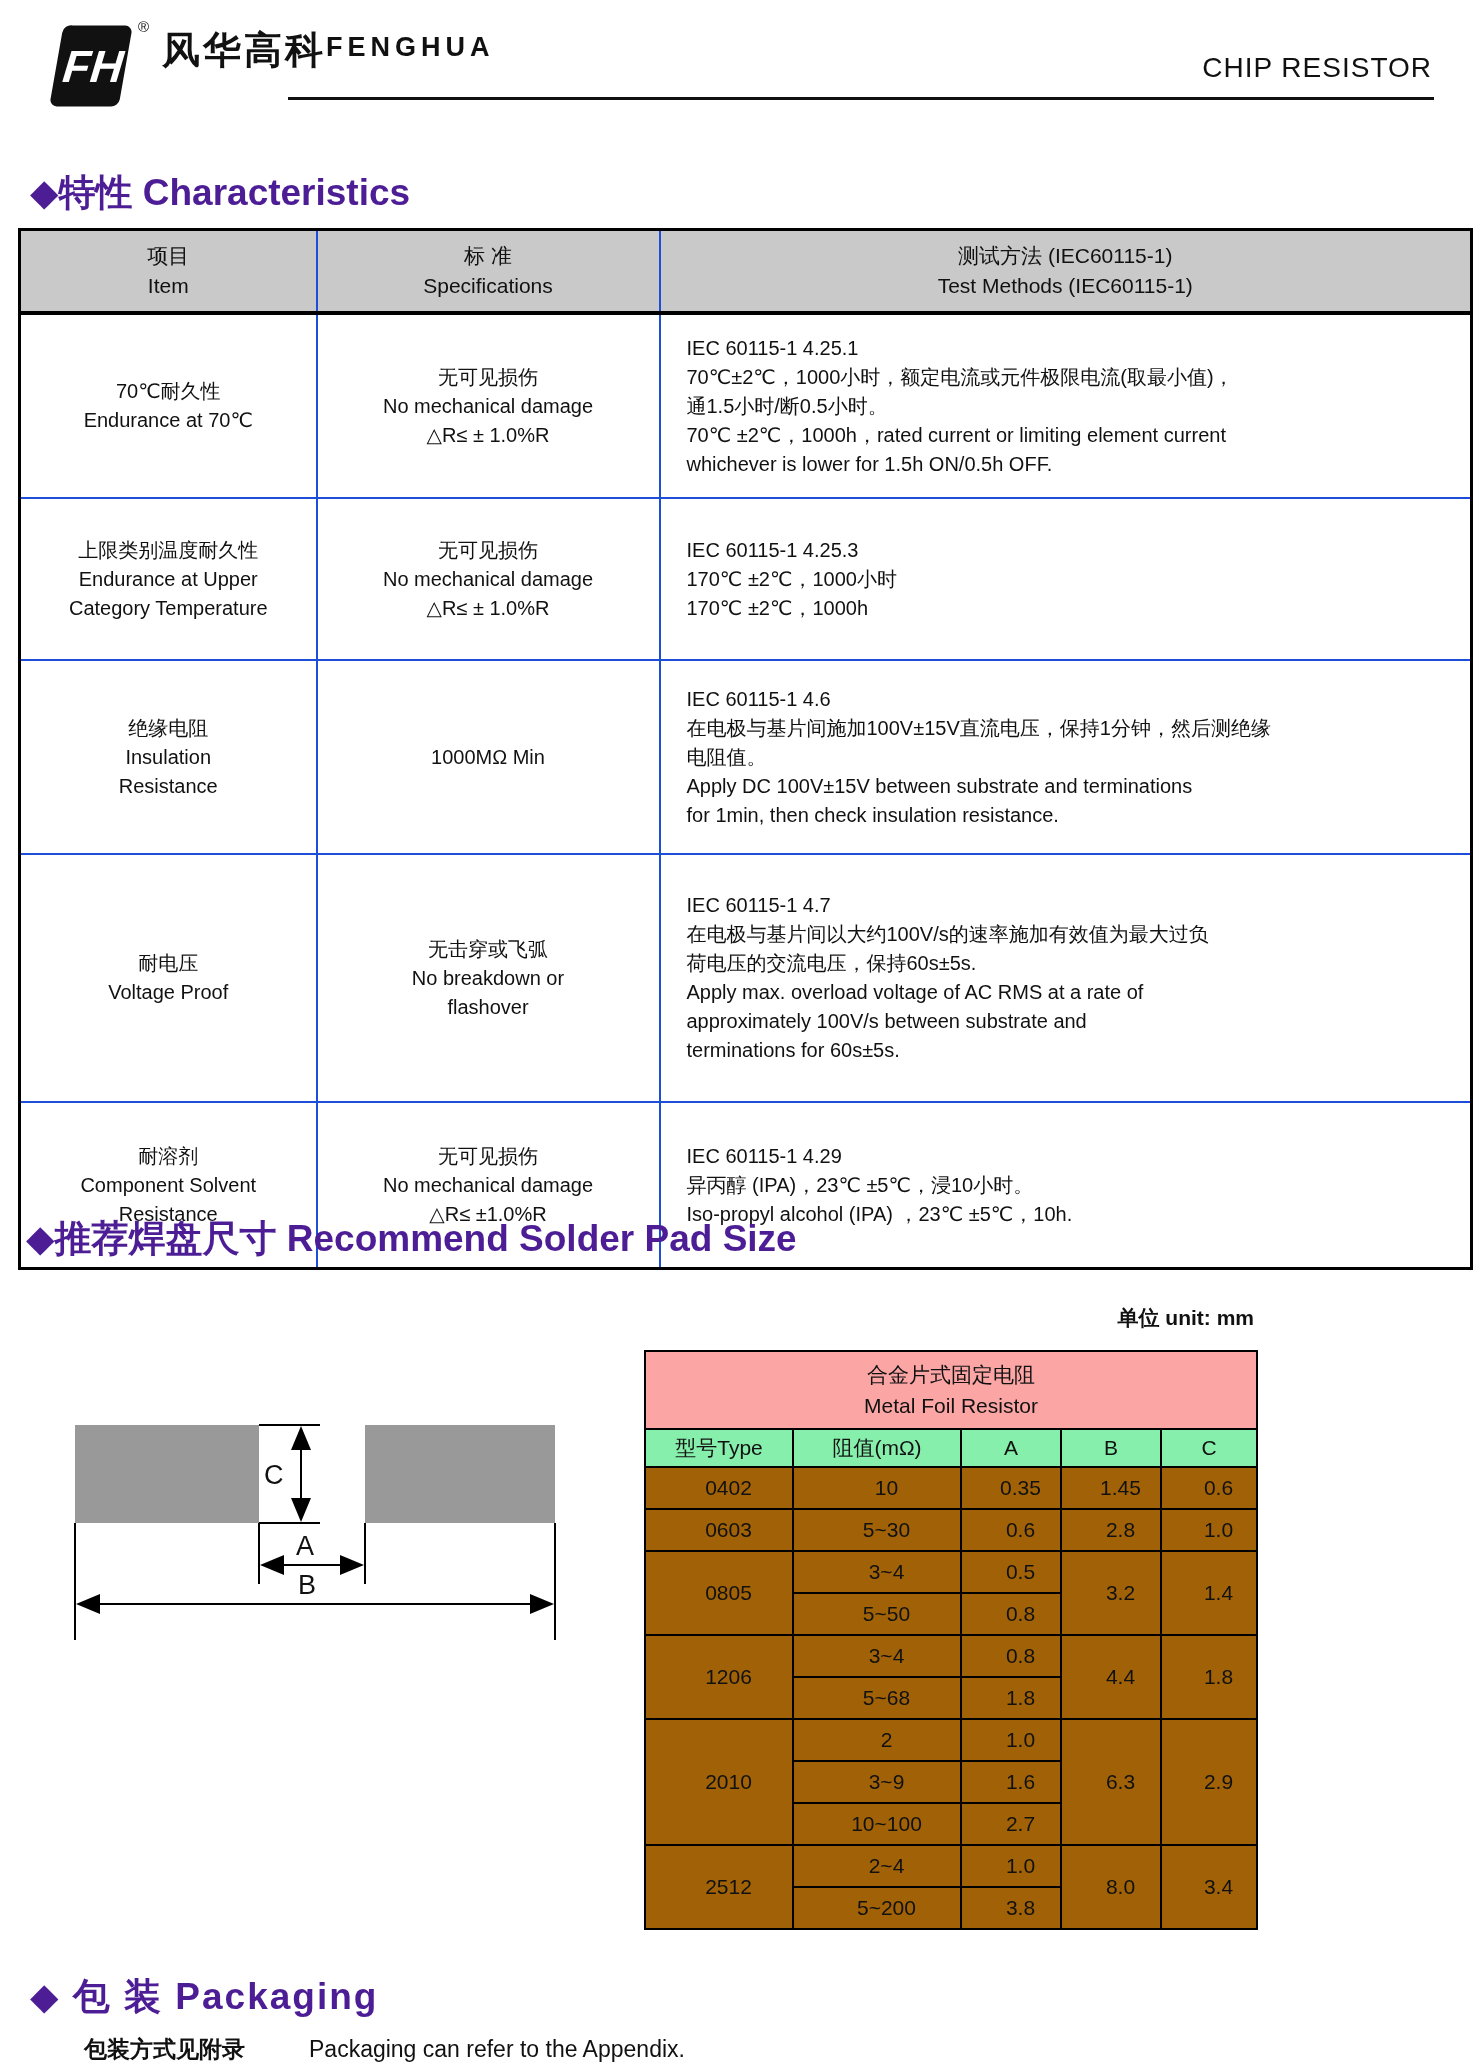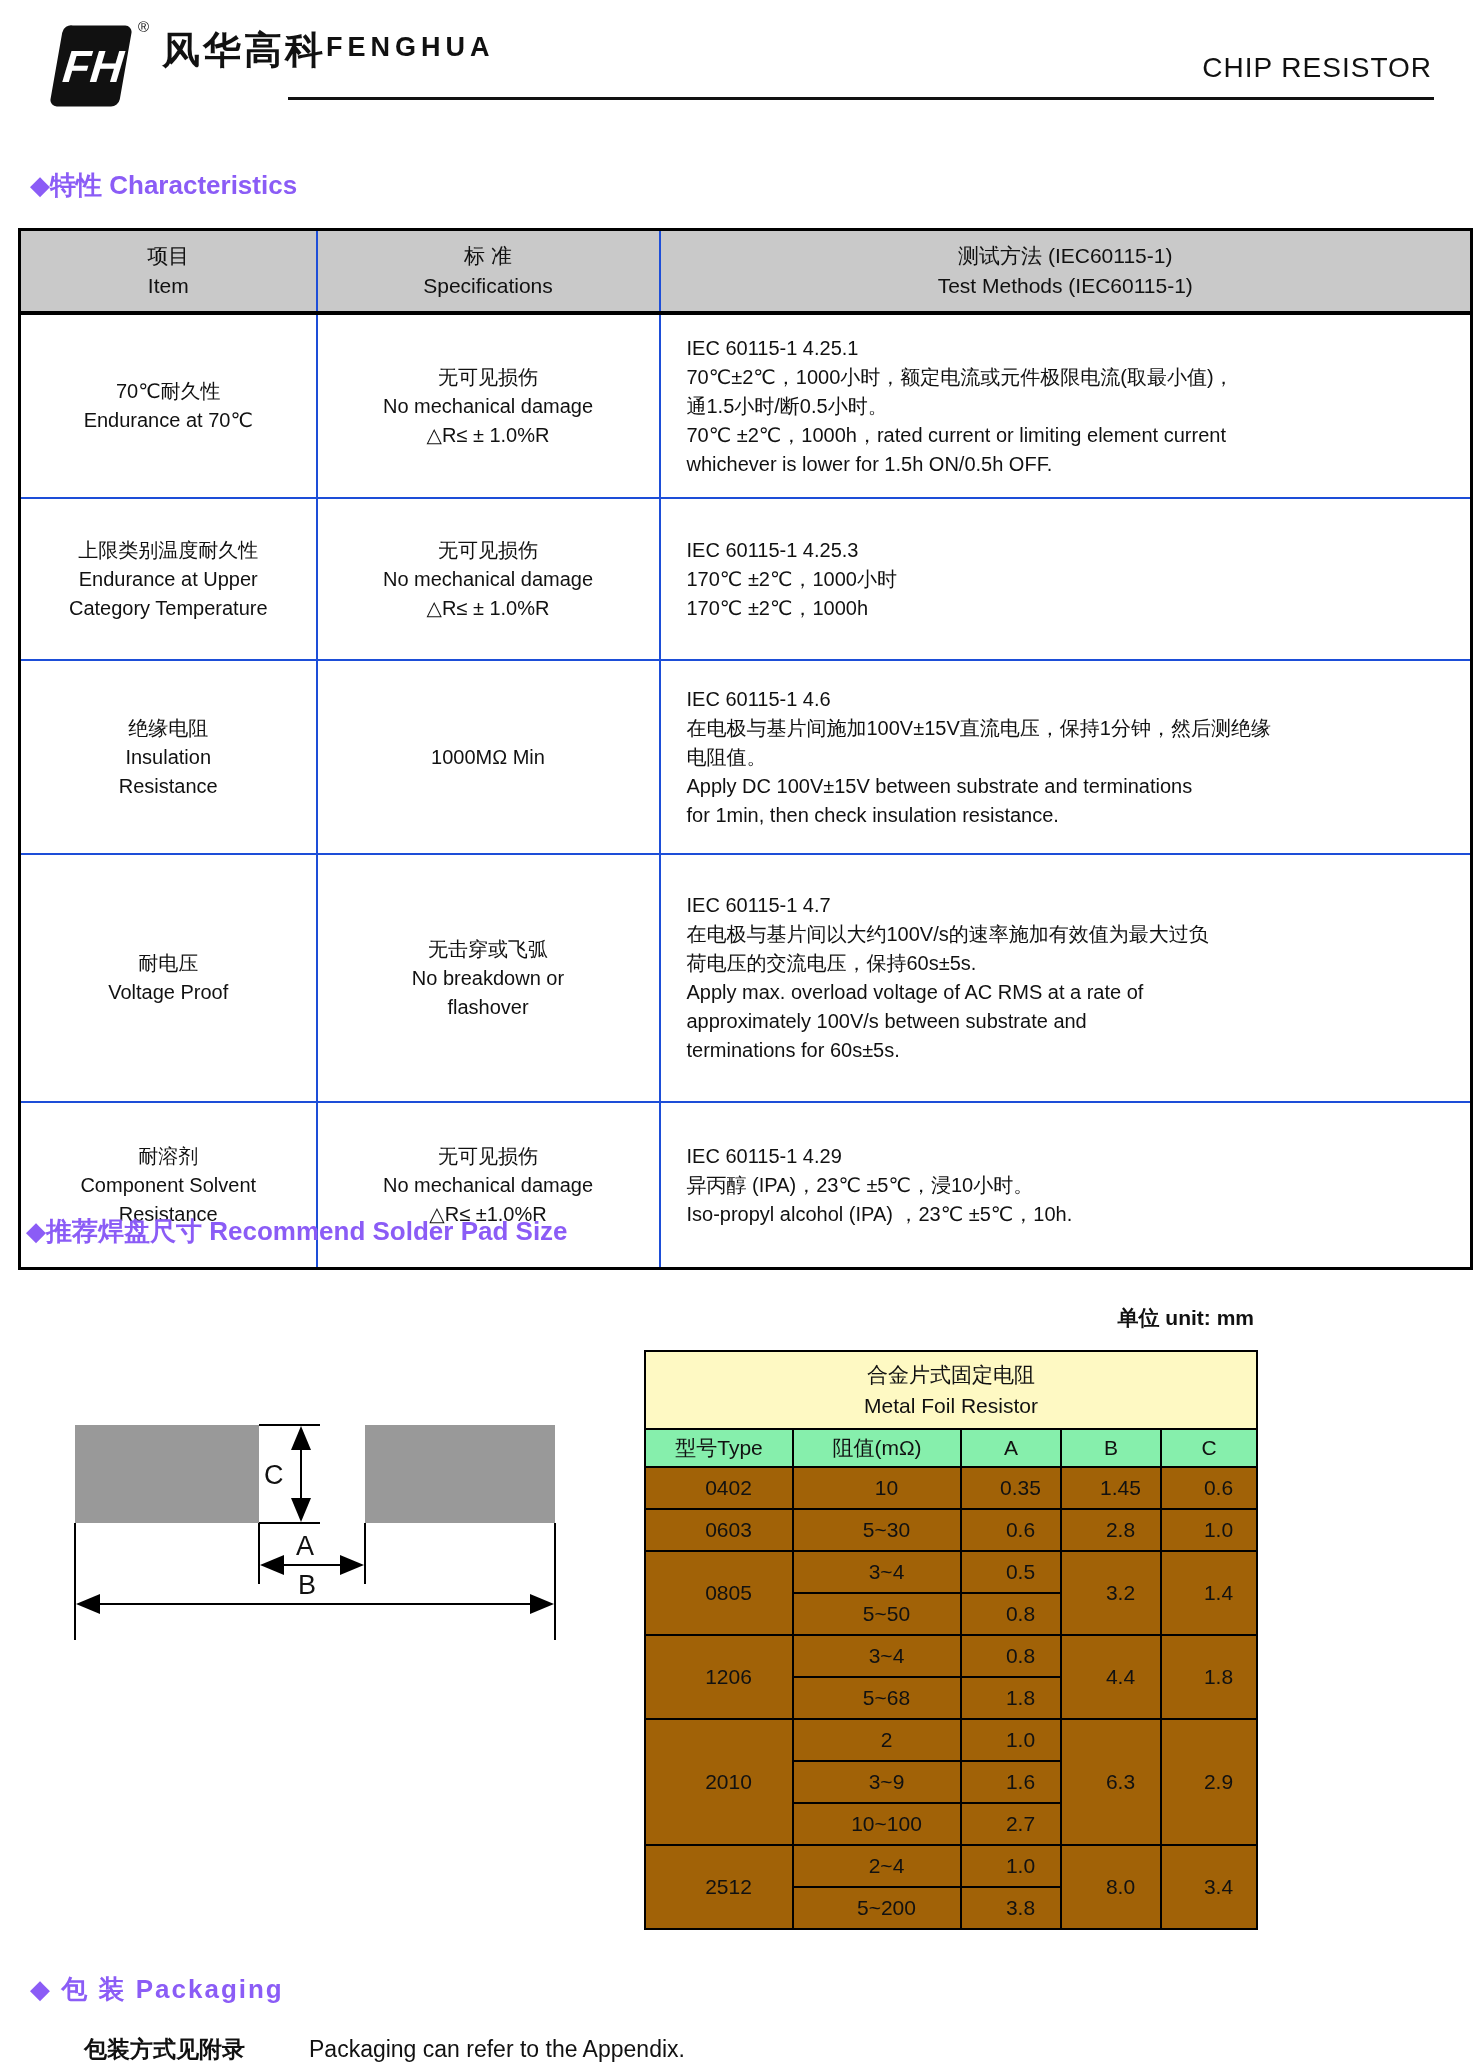"◆特性 Characteristics" .section-title { color: #8b5cf6 -> #4c1d95; font-size: 26px -> 37px }
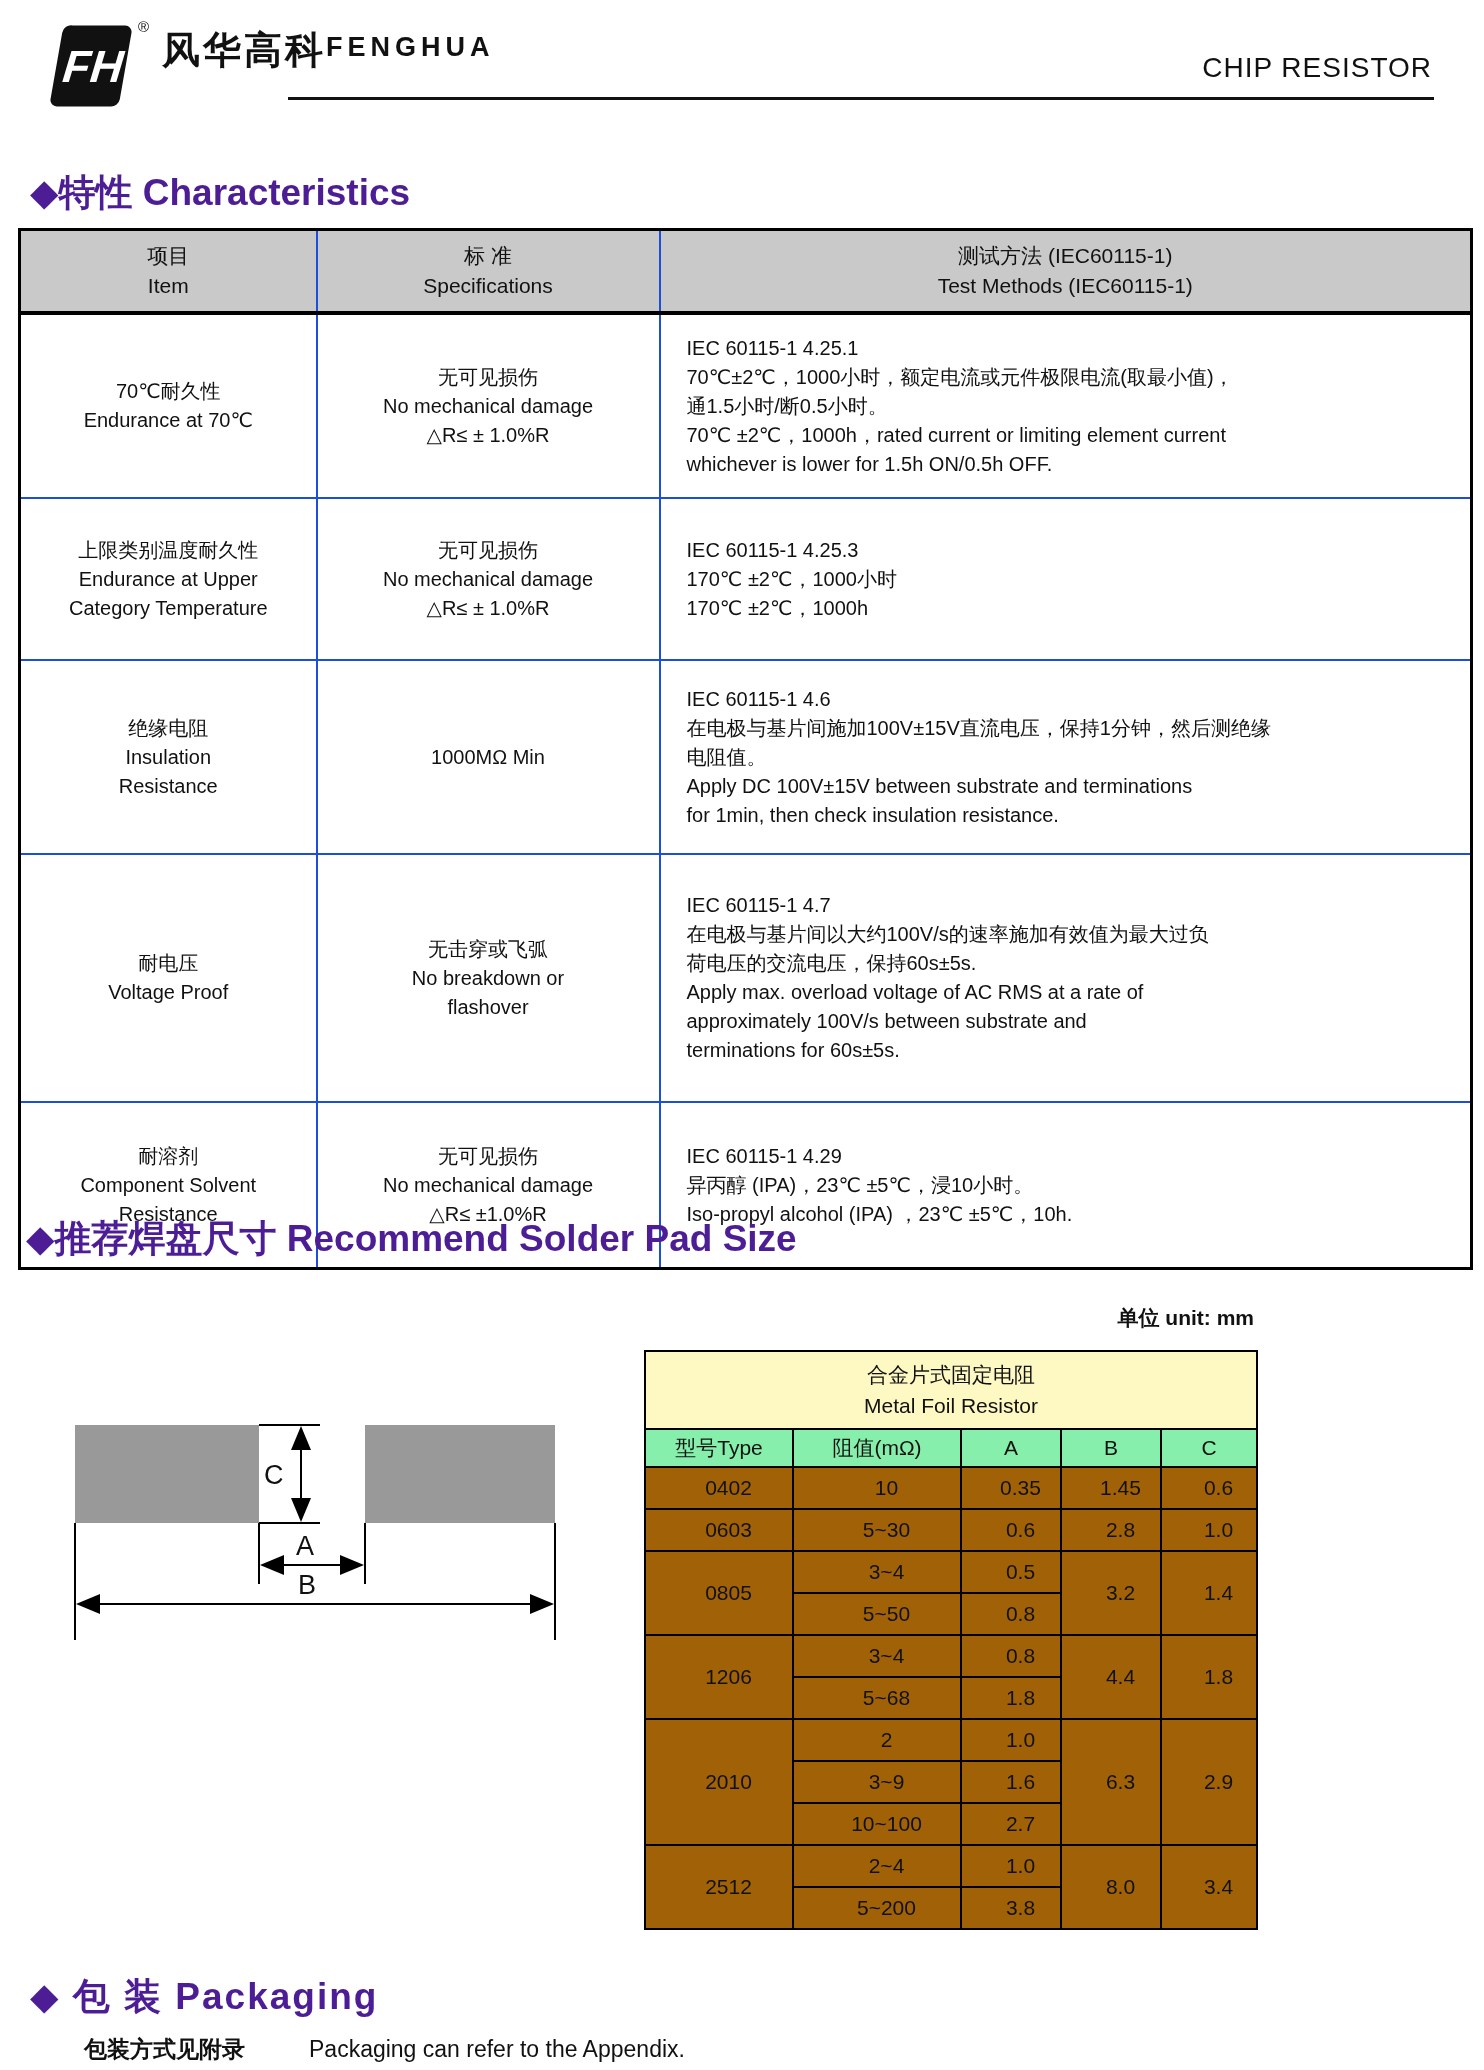"合金片式固定电阻" table.solder th.group-header { background: #fef9c3 -> #fca5a5 }
